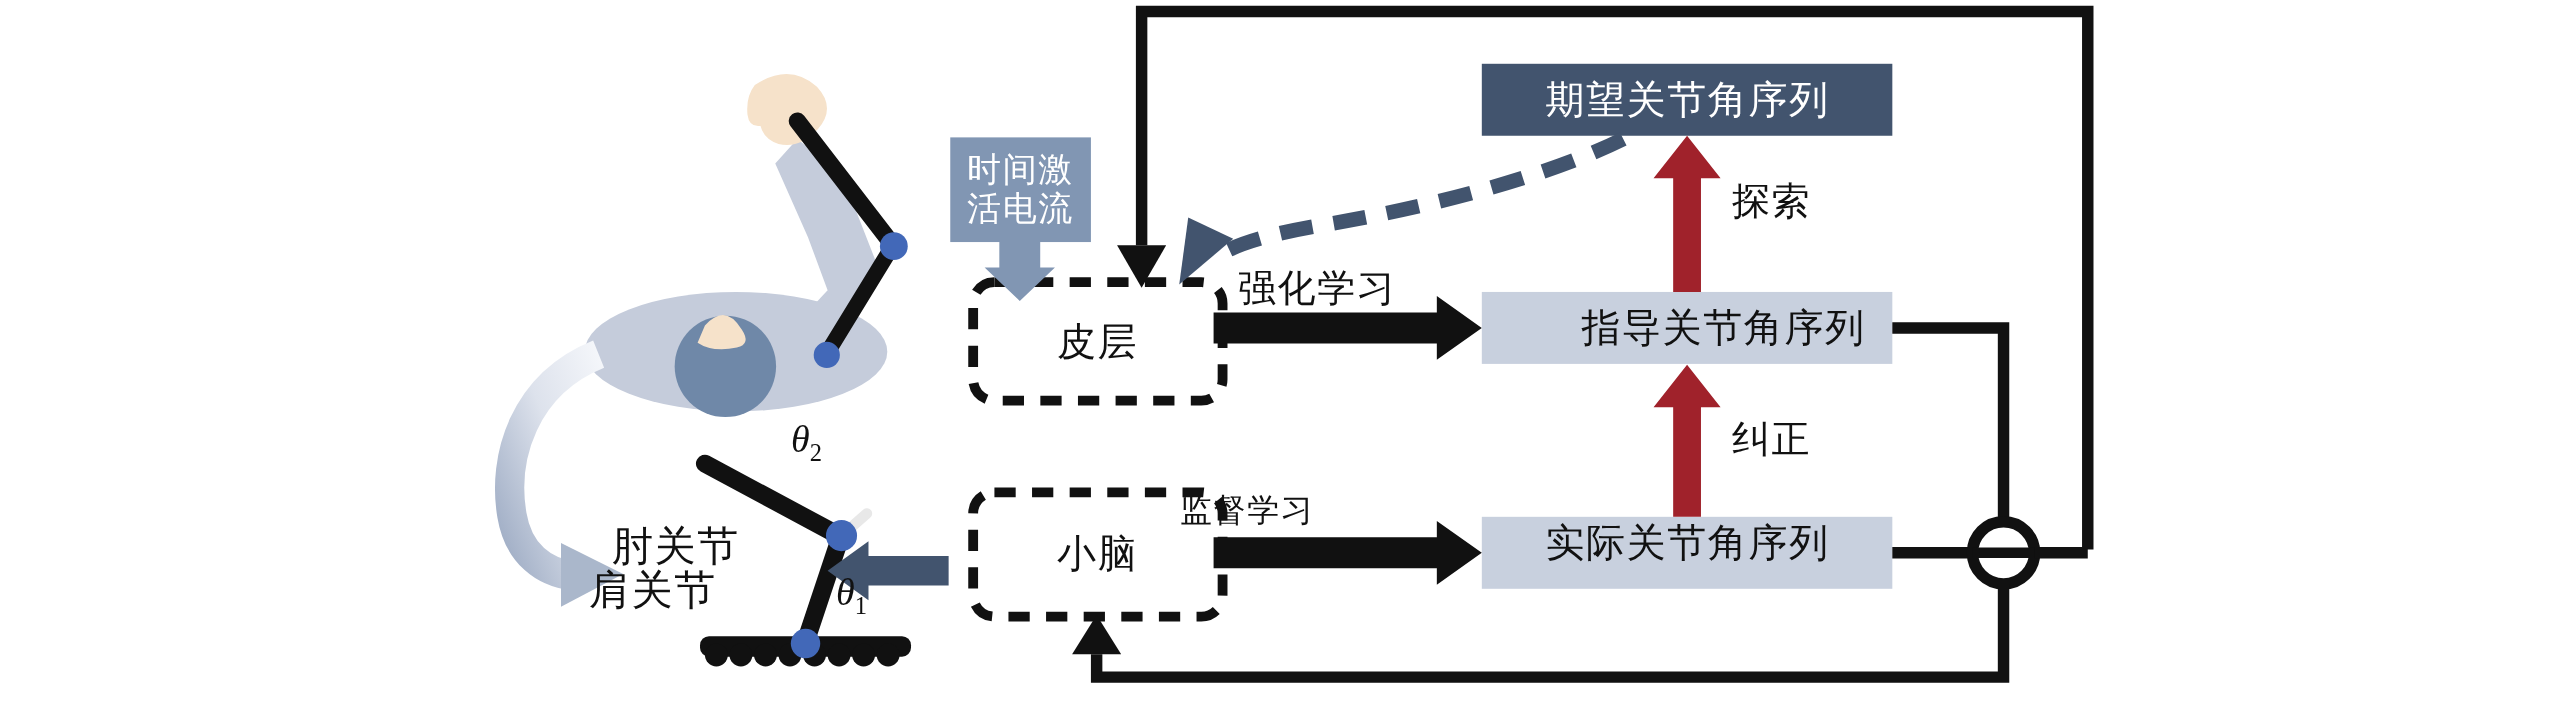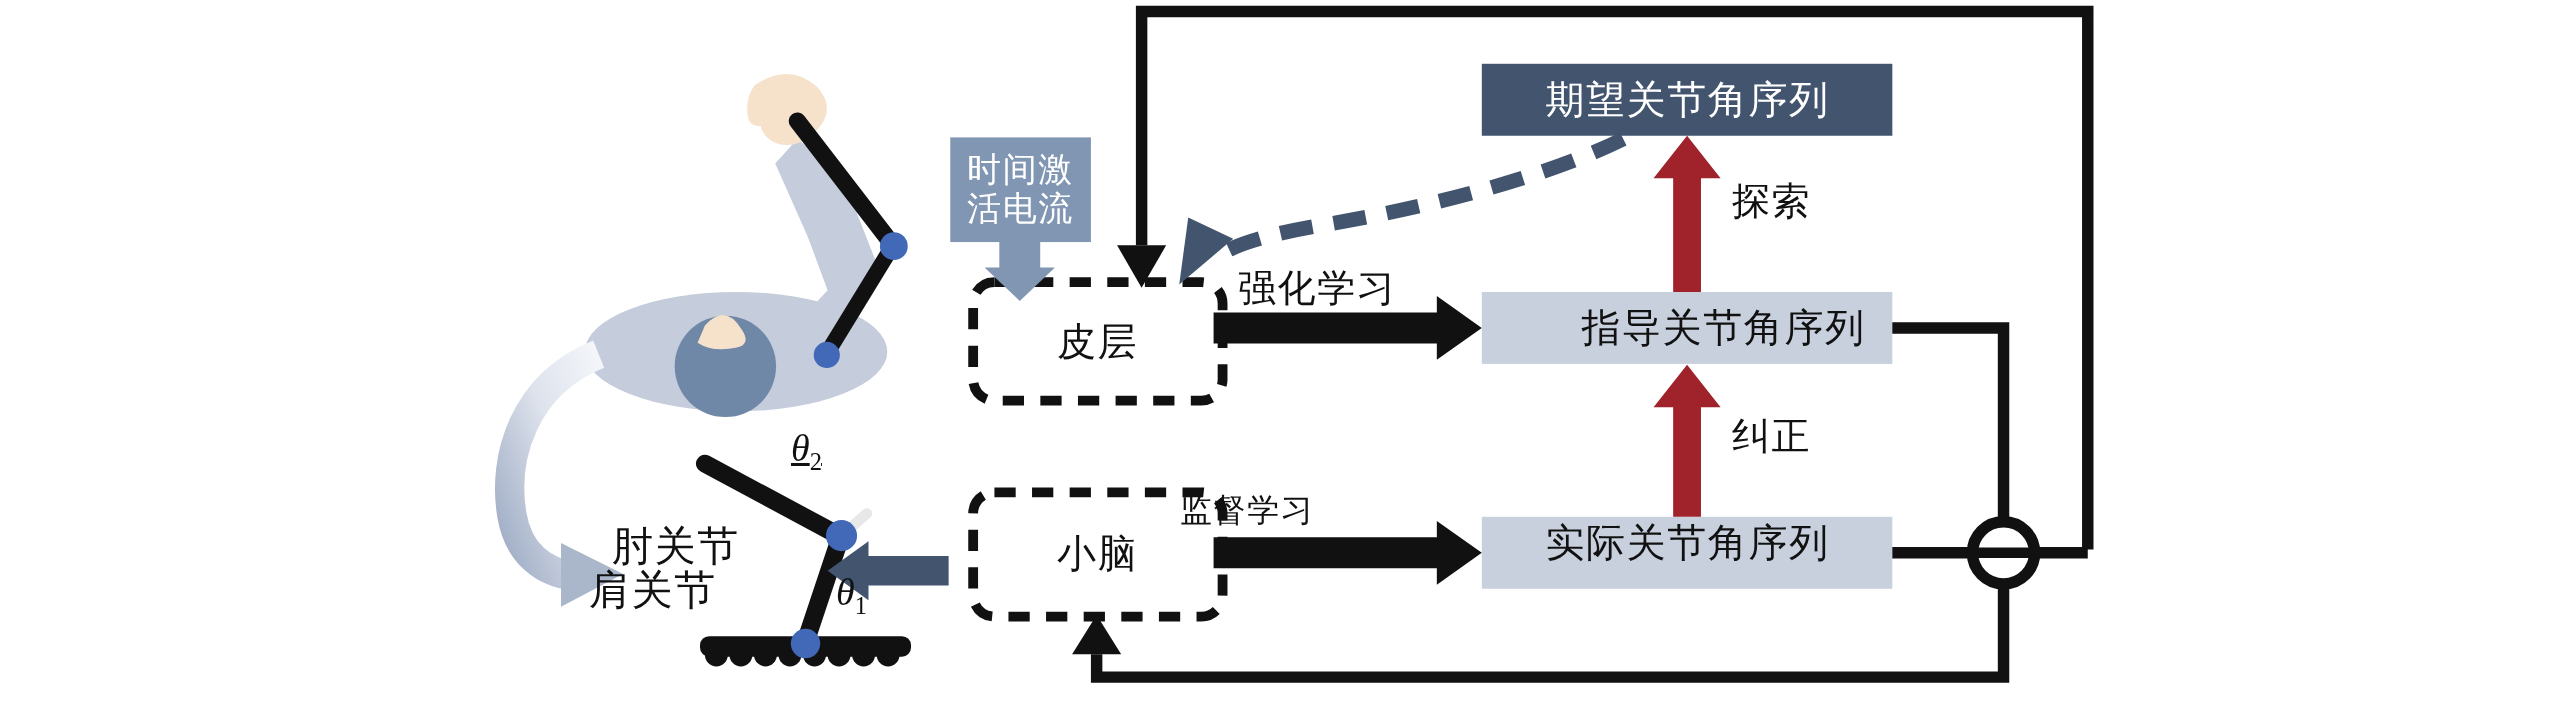"θ2" div.lbl { text-decoration: underline -> none; top: 429px -> 420px }
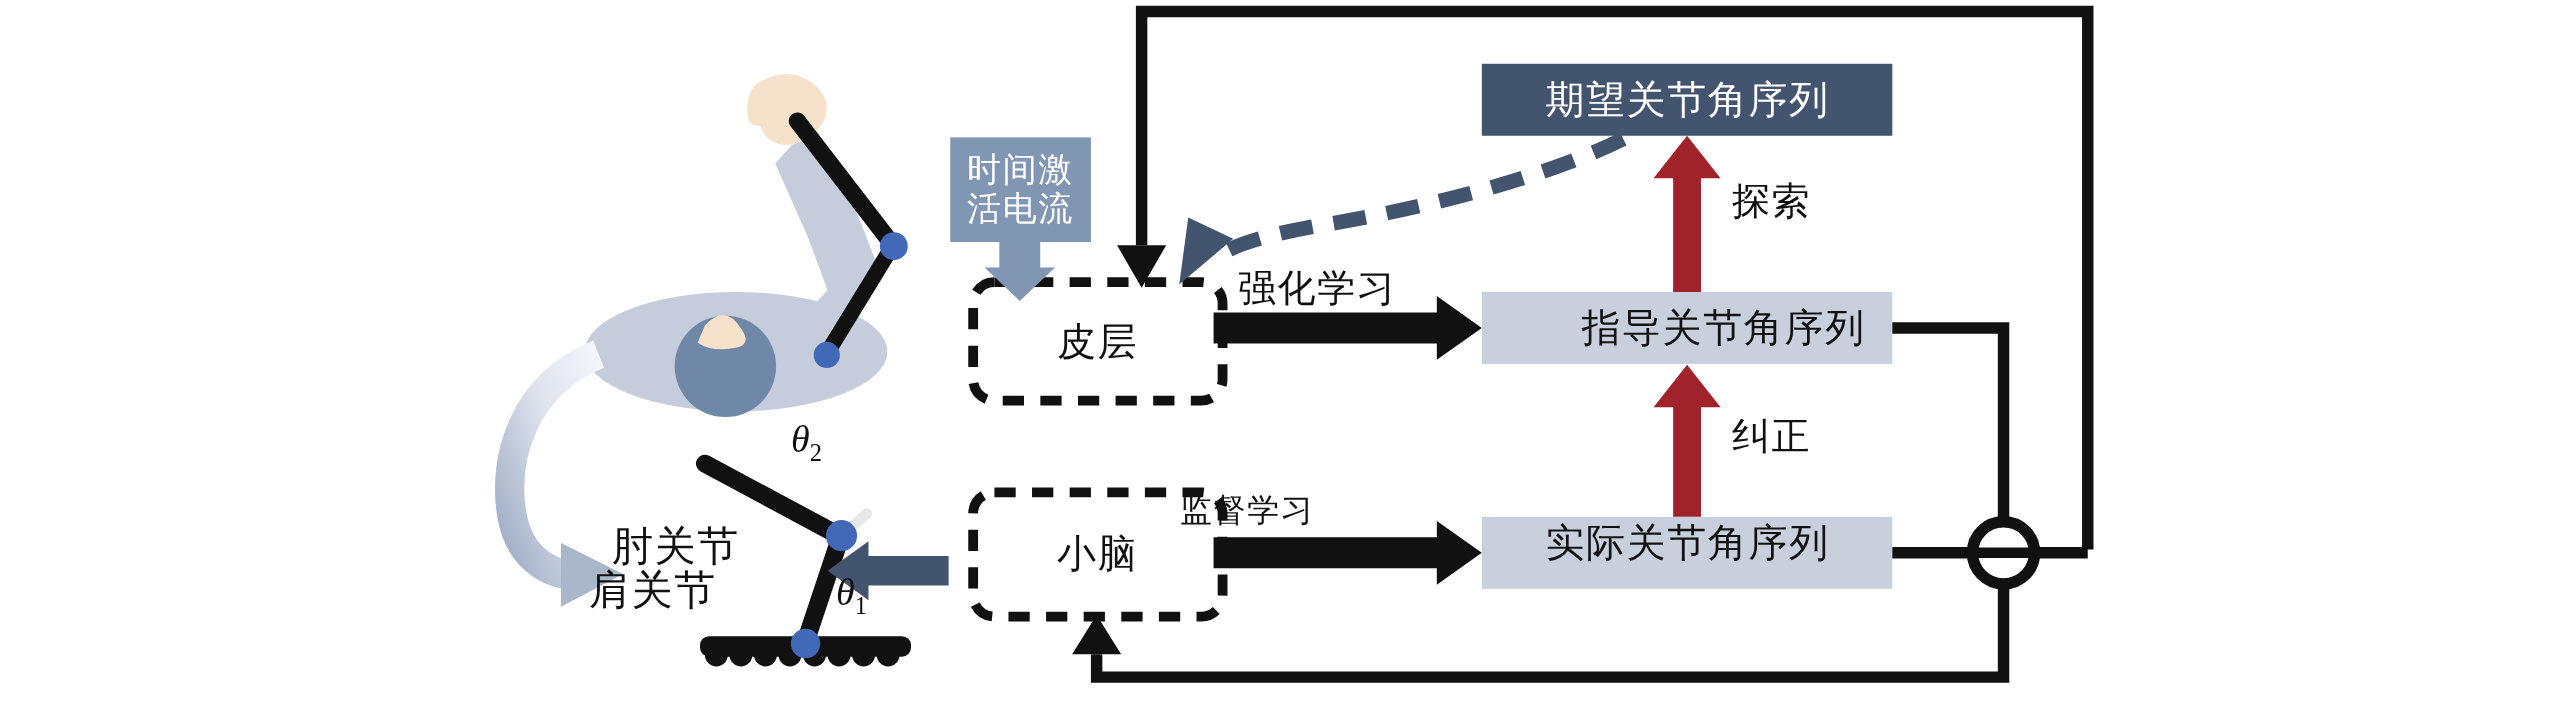"纠正" div.lbl { font-family: Liberation Mono, monospace -> none }
